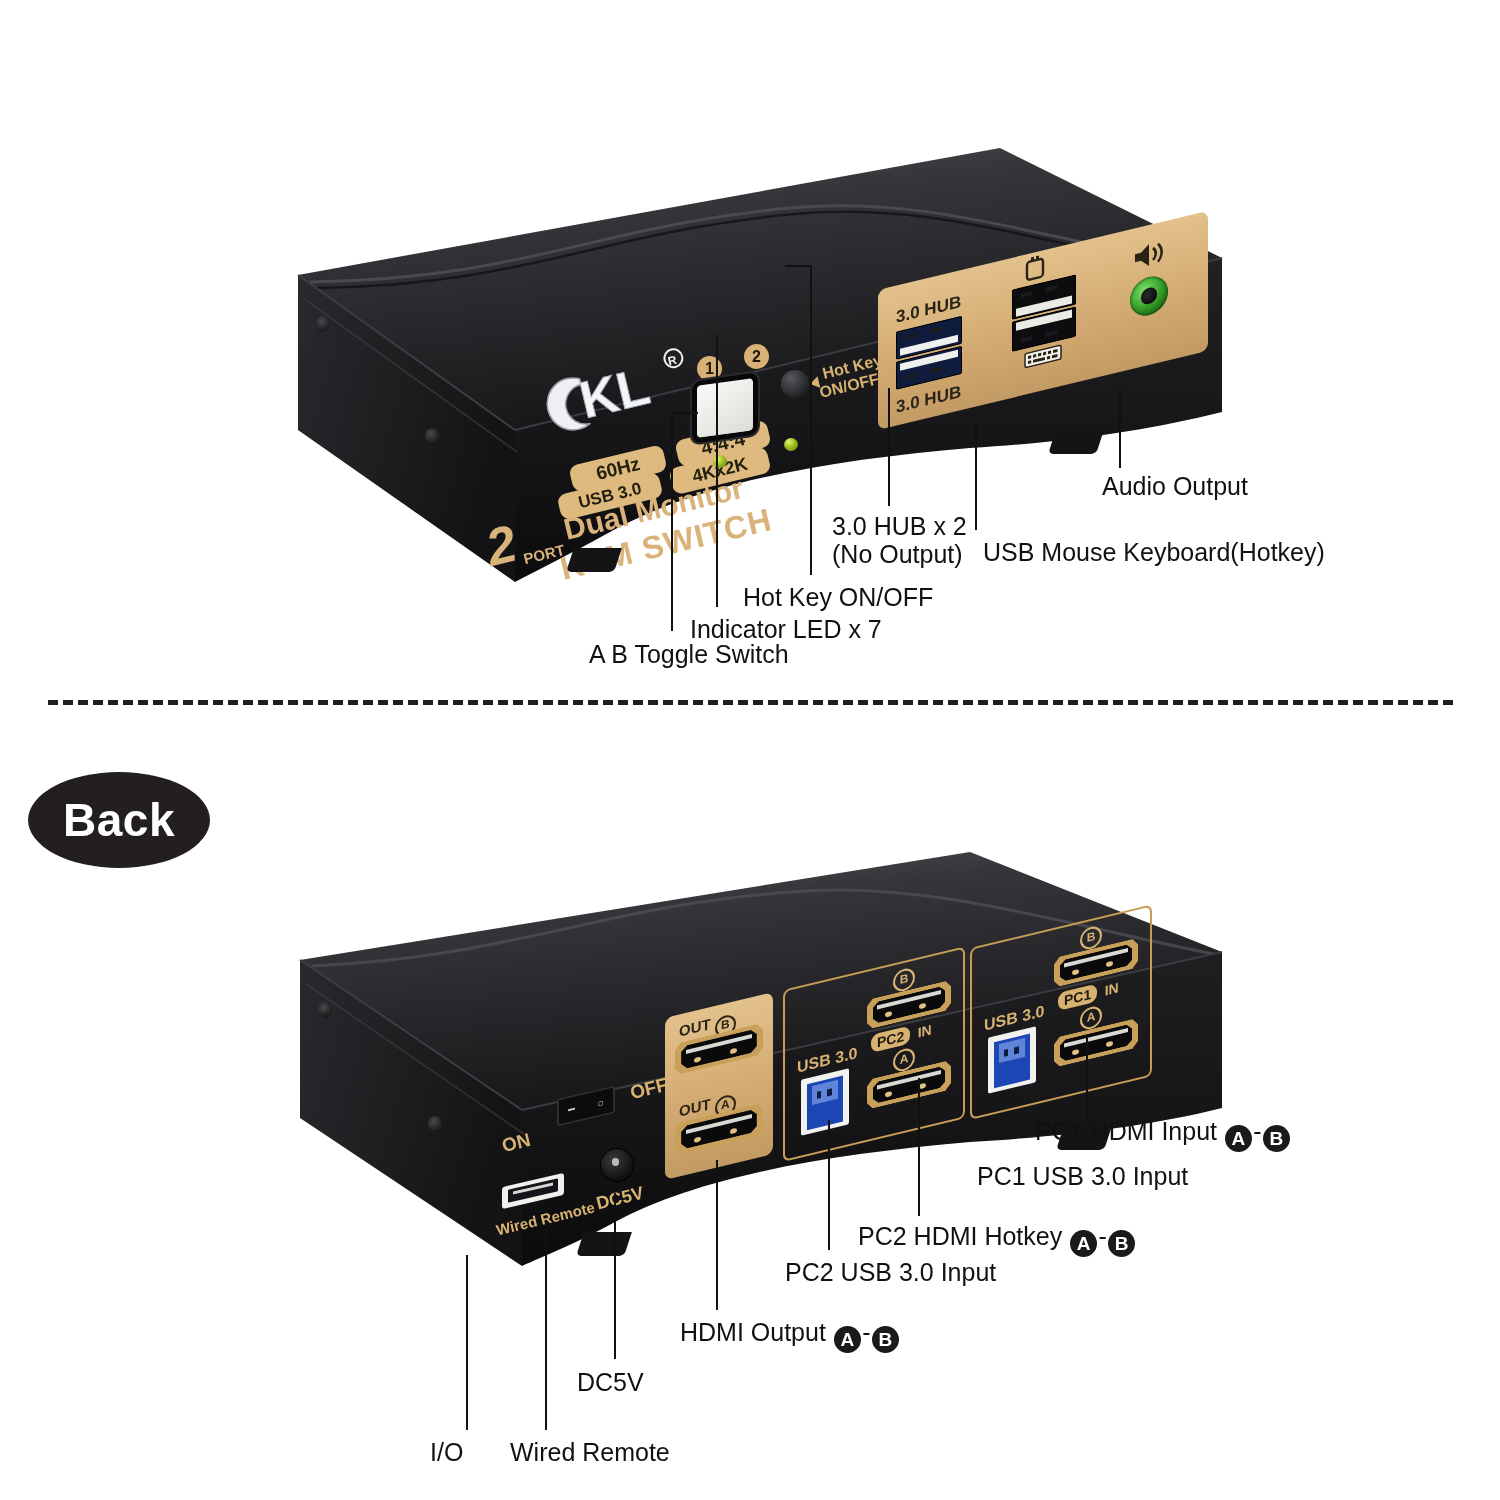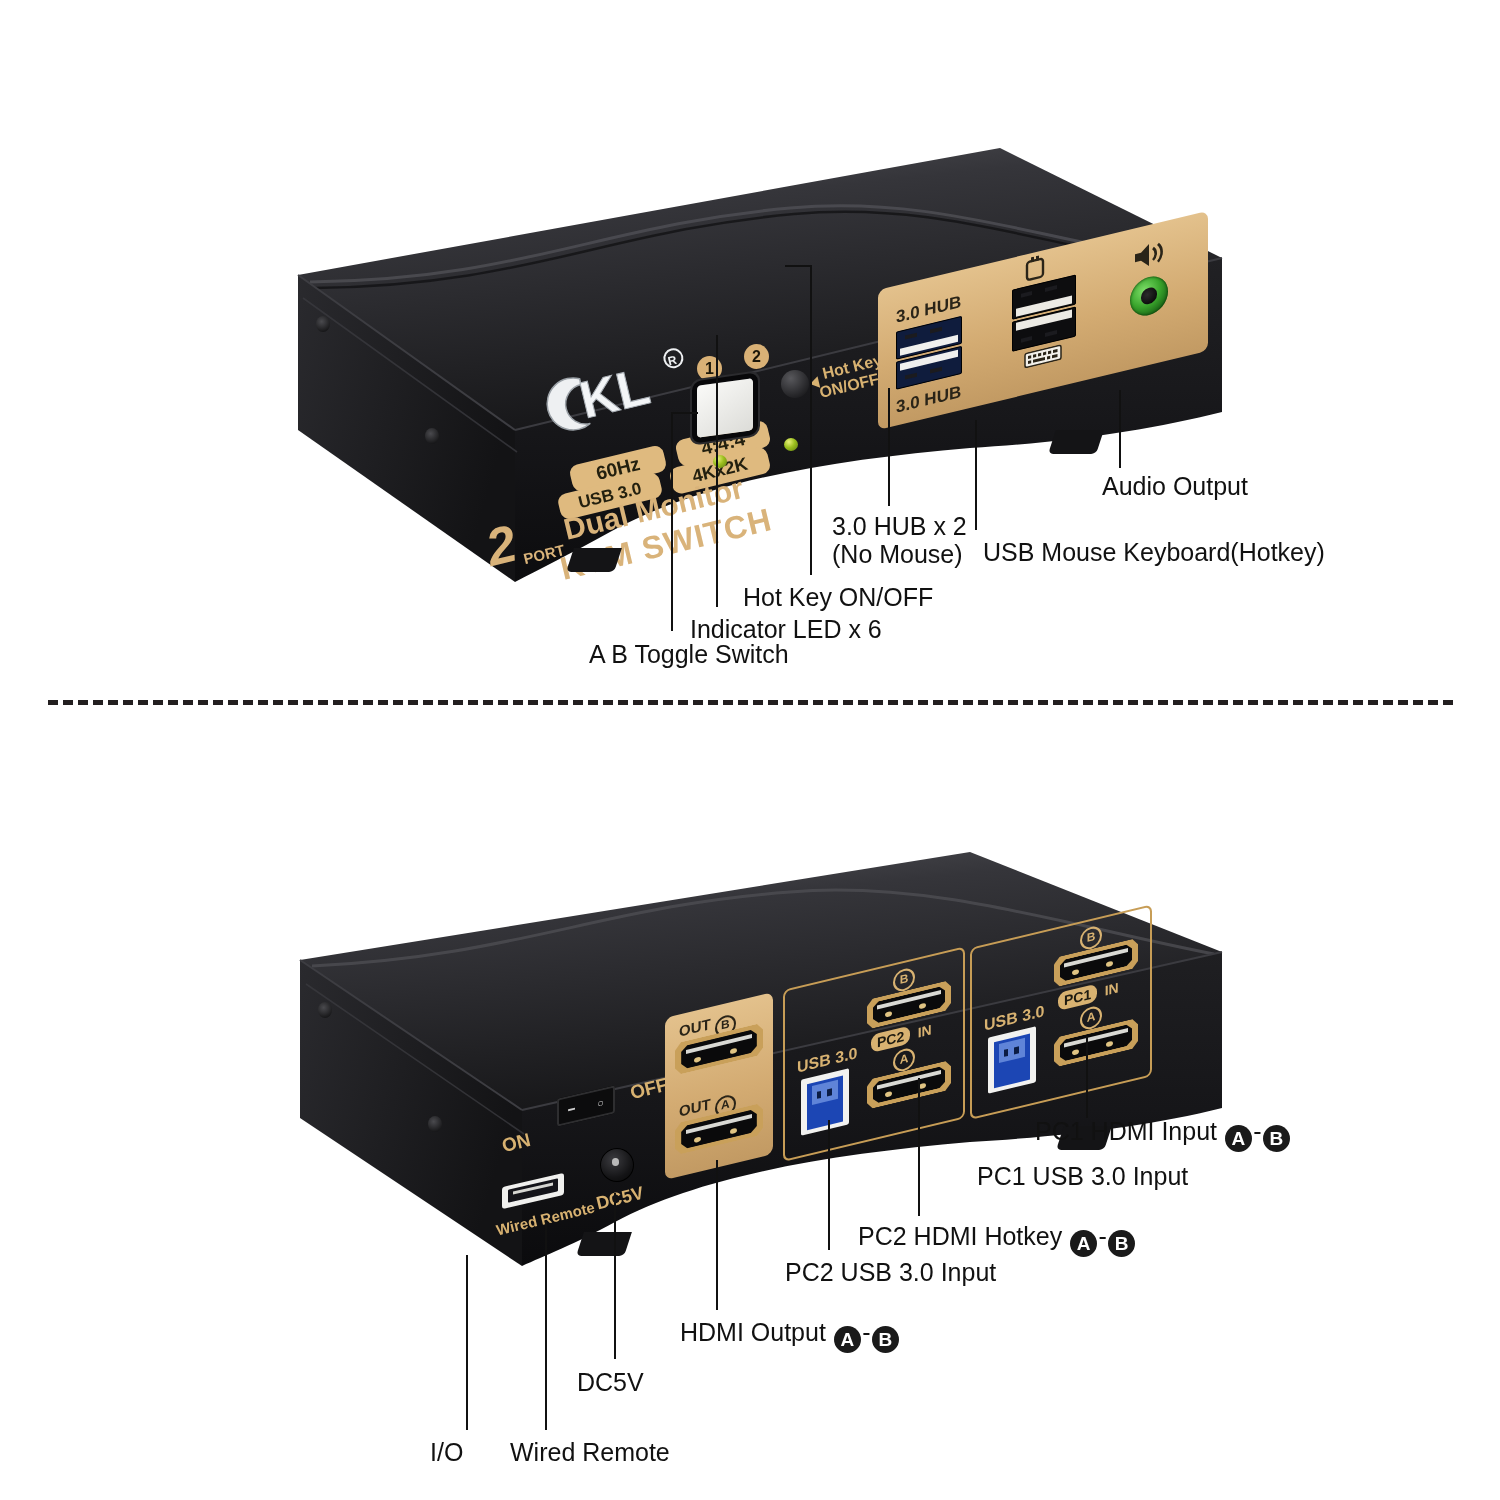"(No Mouse)" div.callout { text: Mouse -> Output }
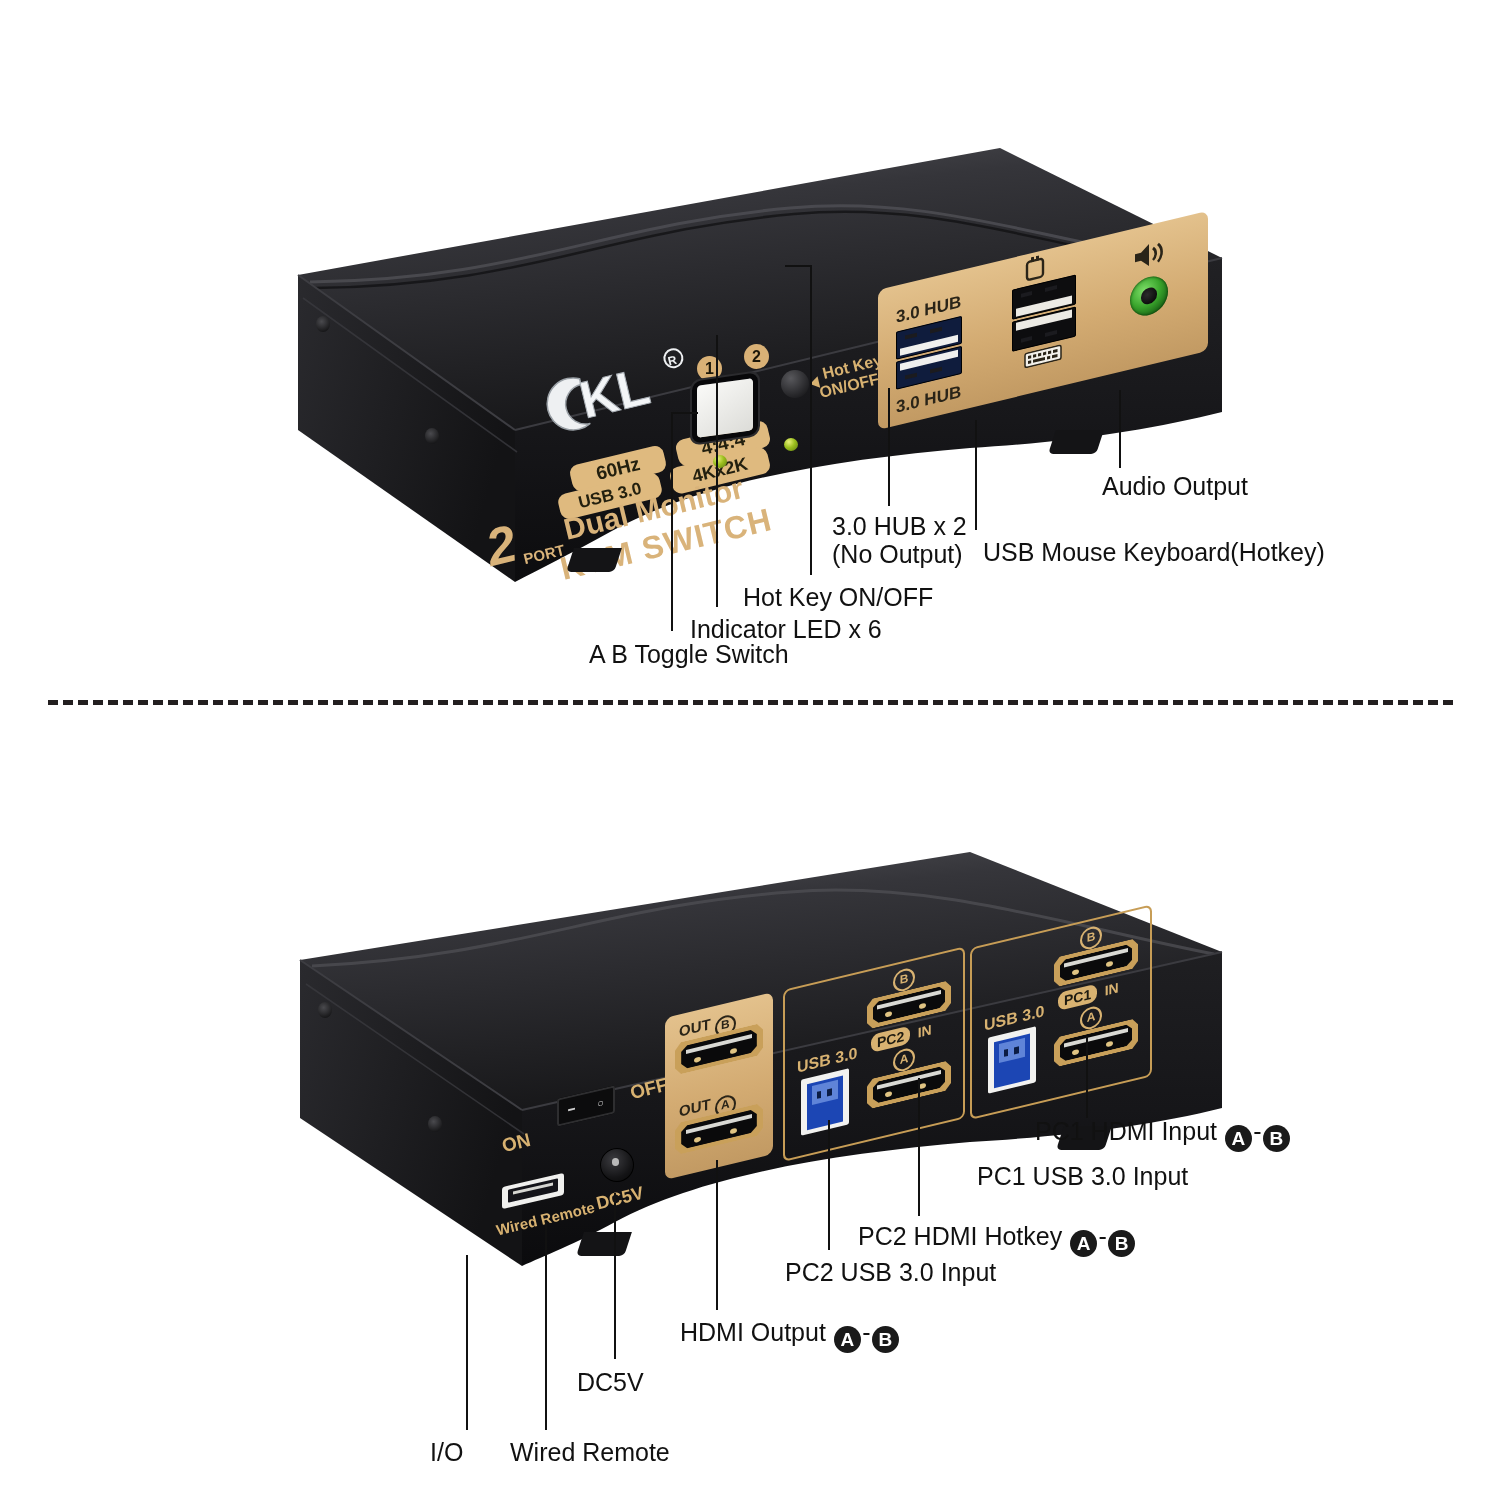"Indicator LED x 6" div.callout { text: 6 -> 7 }
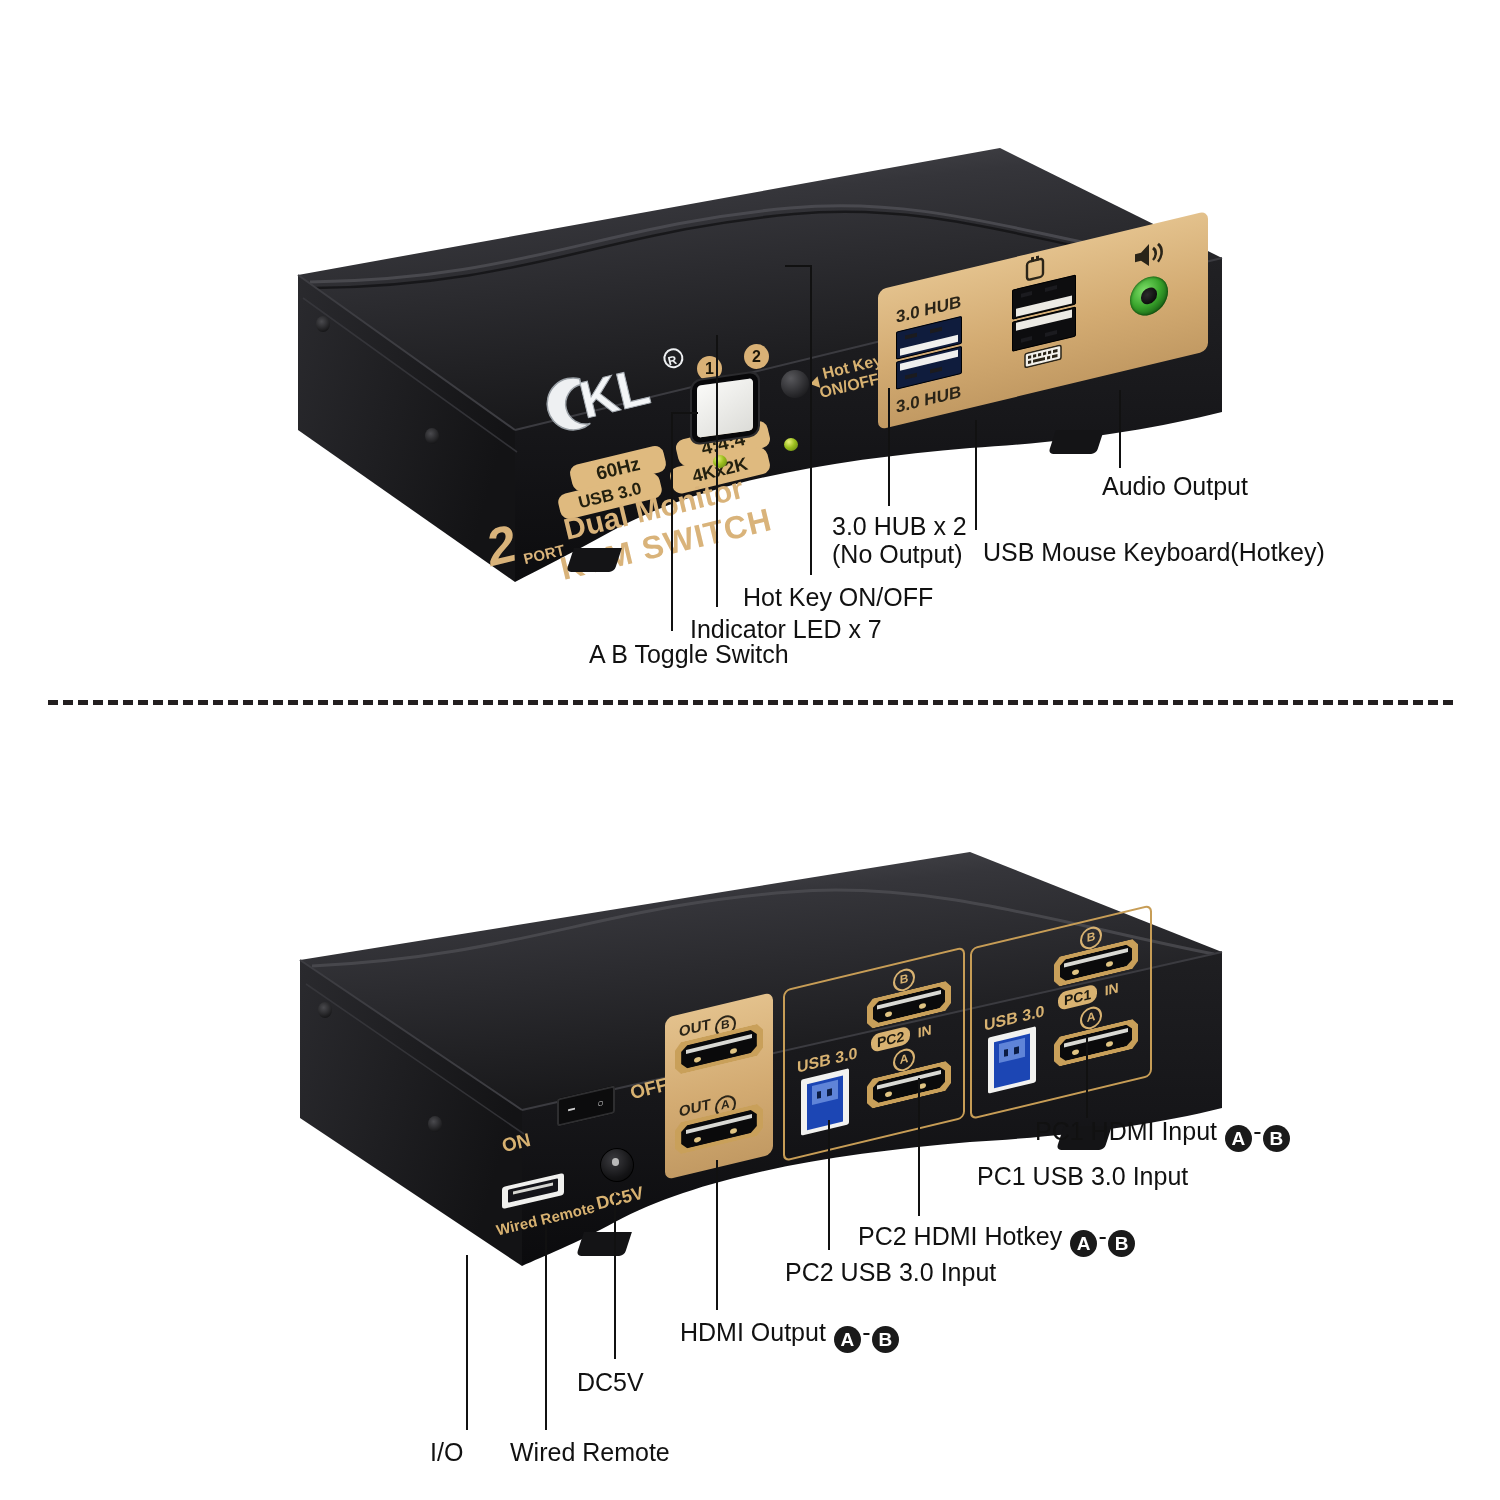"Back" div.badge-ellipse { html: none -> <div> <span>Back</span> </div> }
